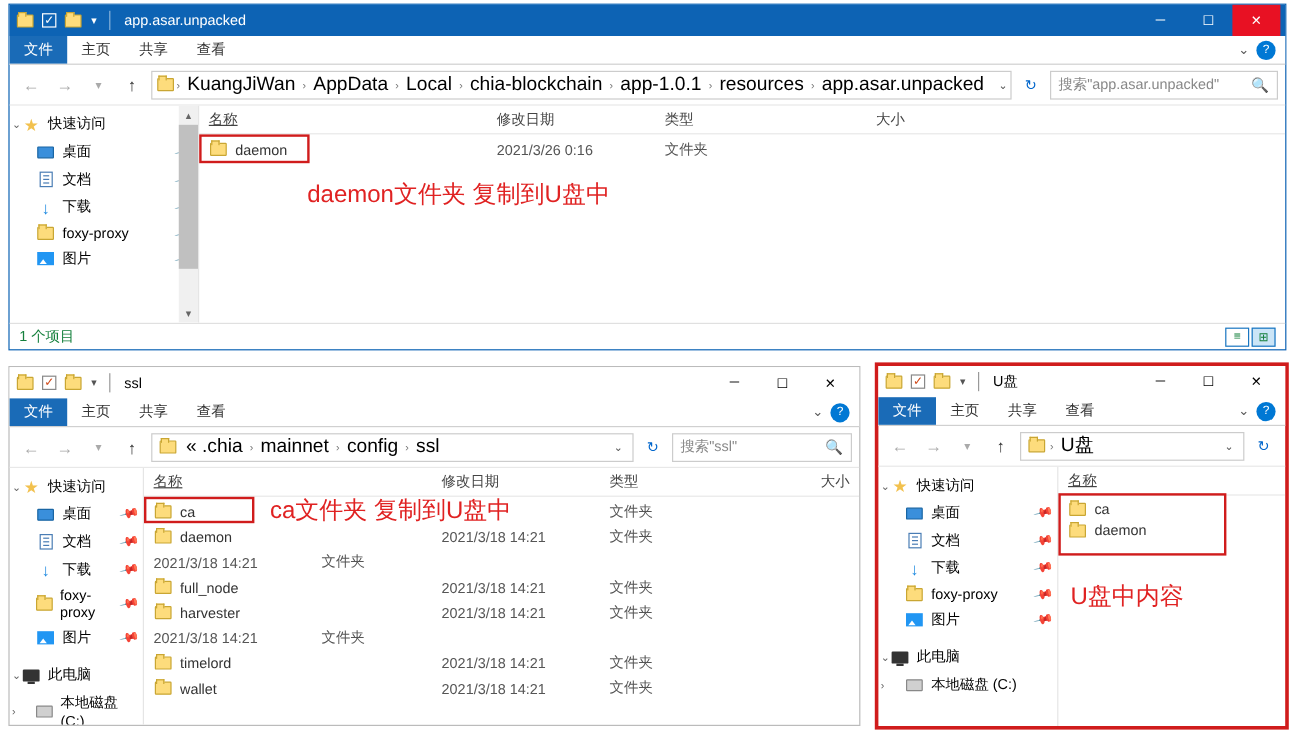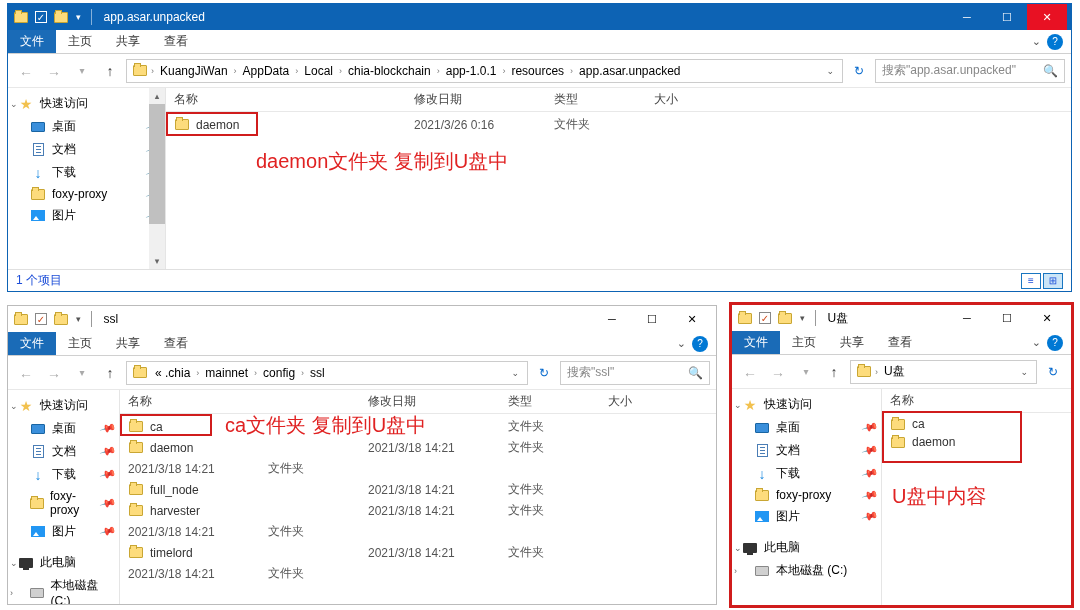"KuangJiWan" .bc-seg { font-size: 12px -> 16px }
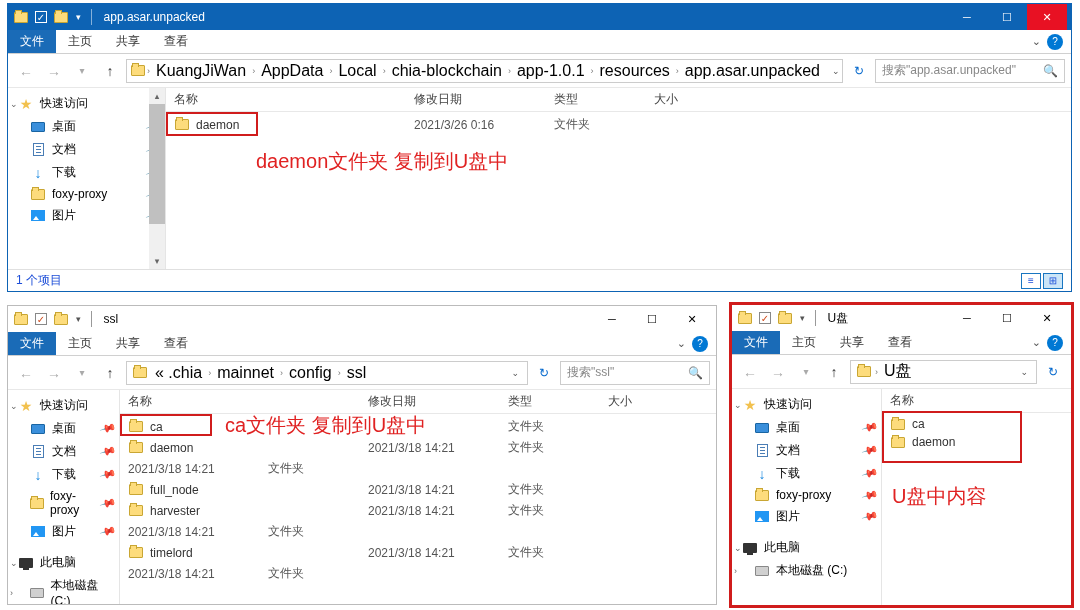"名称" .col-name { text-decoration: none -> underline }
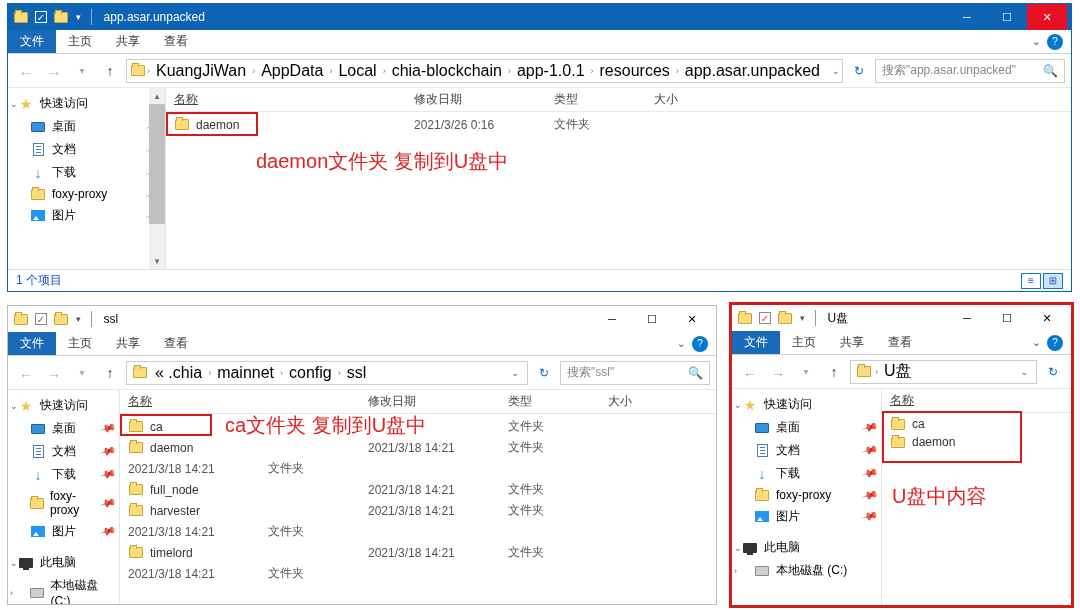"大小" .col-size { text-align: none -> right }
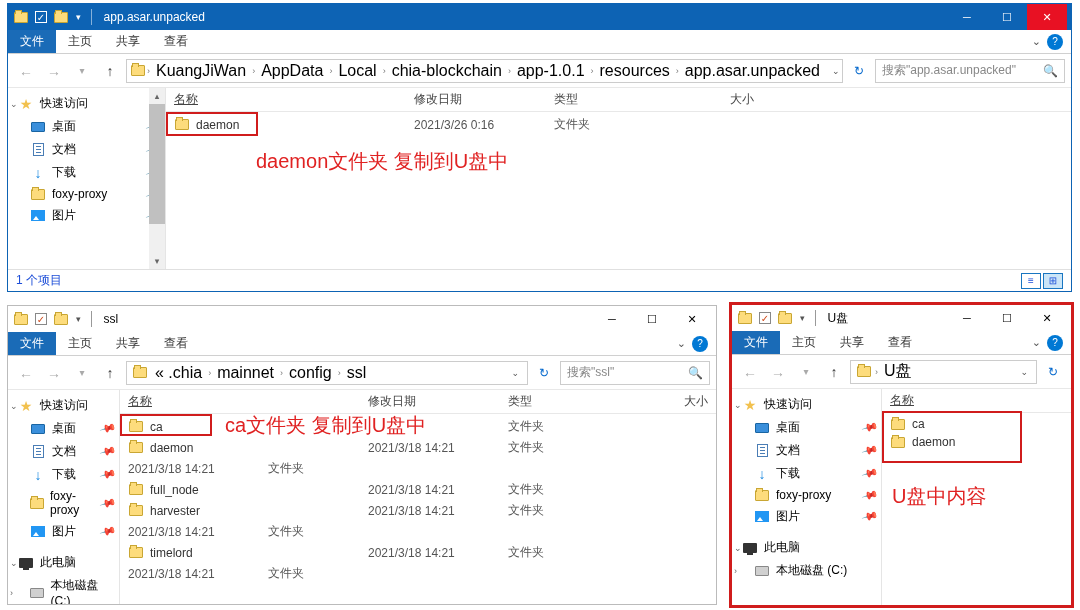"1 个项目" .statusbar { color: #1d4ed8 -> #15803d }
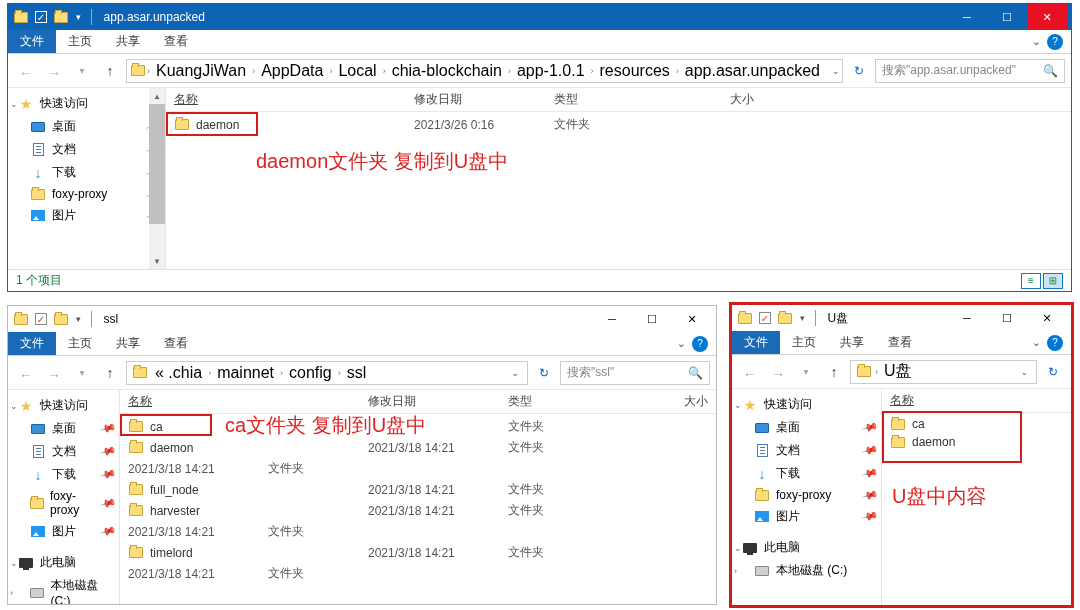"wallet" div.fname { html: none -> <div> <span> <span></span> </span> <span>wallet</span> </div> }
